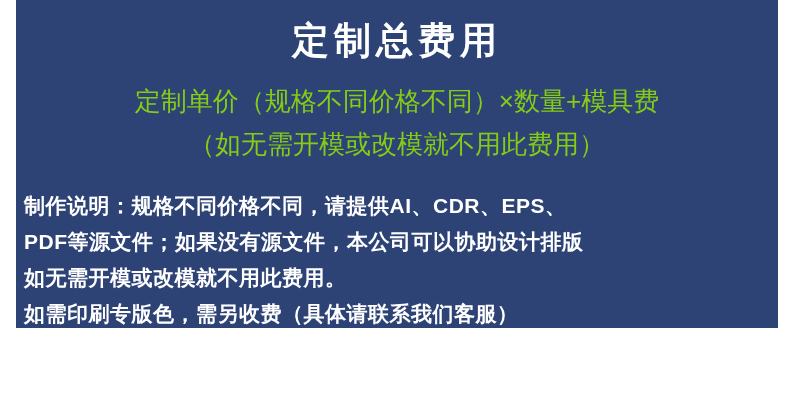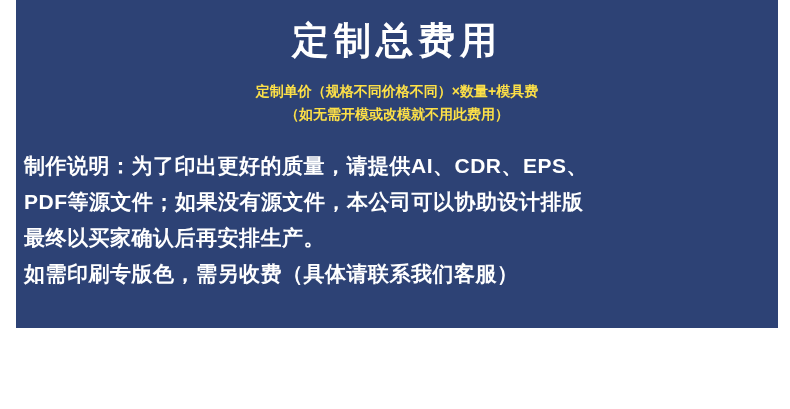"定制单价（规格不同价格不同）×数量+模具费" .subtitle-line { color: #fde047 -> #84cc16; font-size: 14px -> 26px; font-weight: bold -> normal }
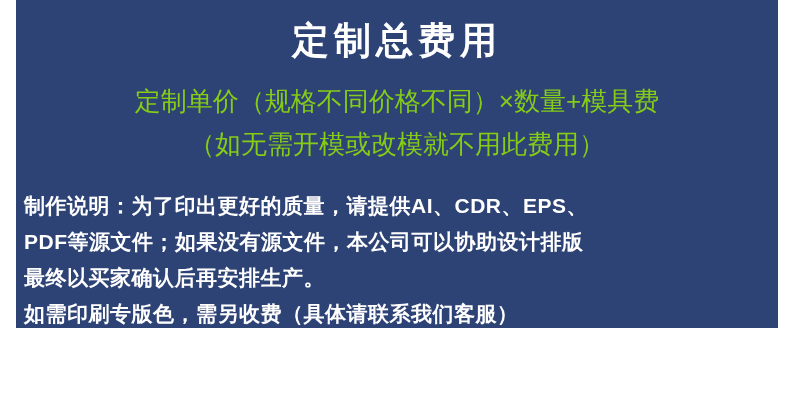"制作说明：为了印出更好的质量，请提供AI、CDR、EPS、" div.note-line { text: 为了印出更好的质量 -> 规格不同价格不同 }
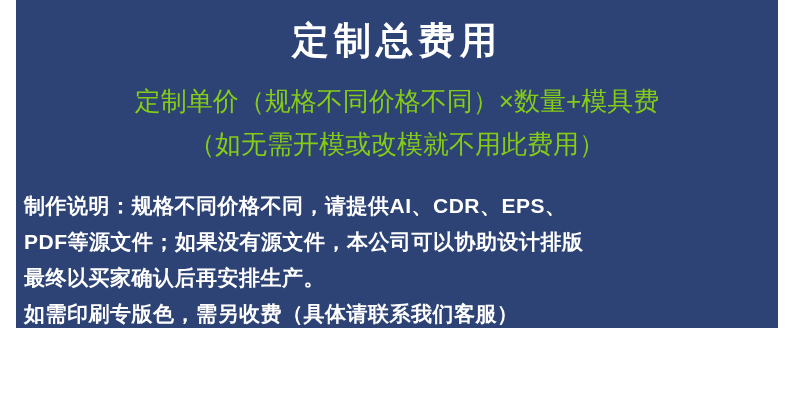"最终以买家确认后再安排生产。" div.note-line { text: 最终以买家确认后再安排生产 -> 如无需开模或改模就不用此费用 }
